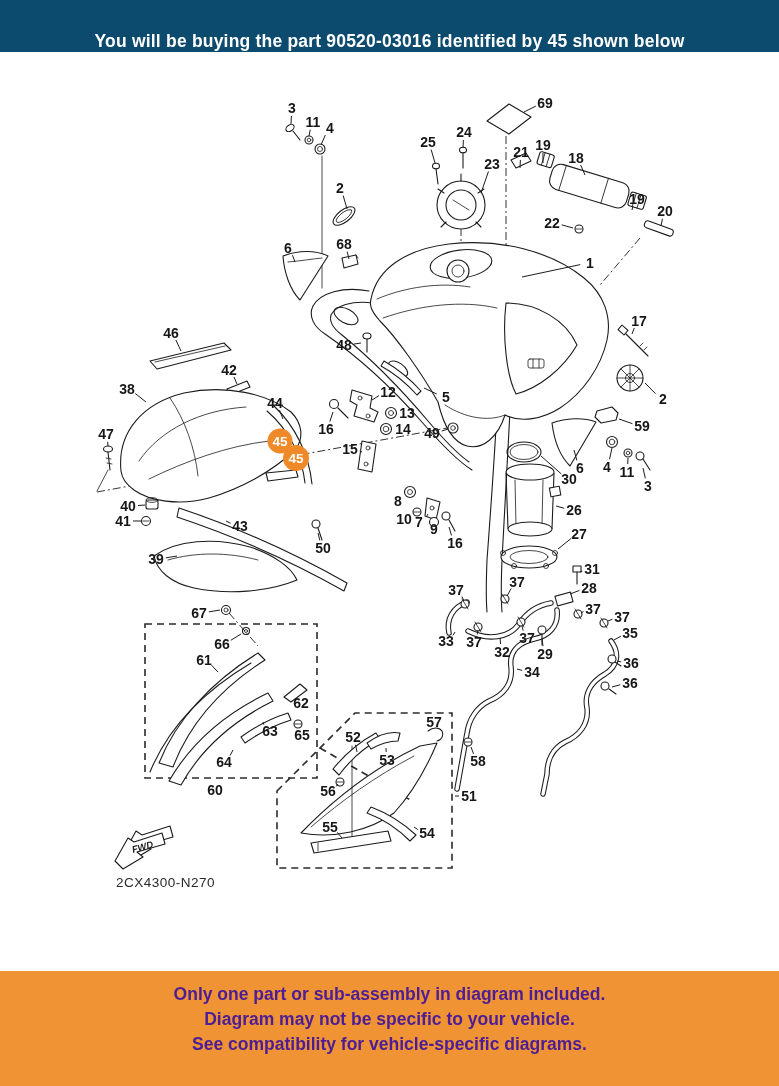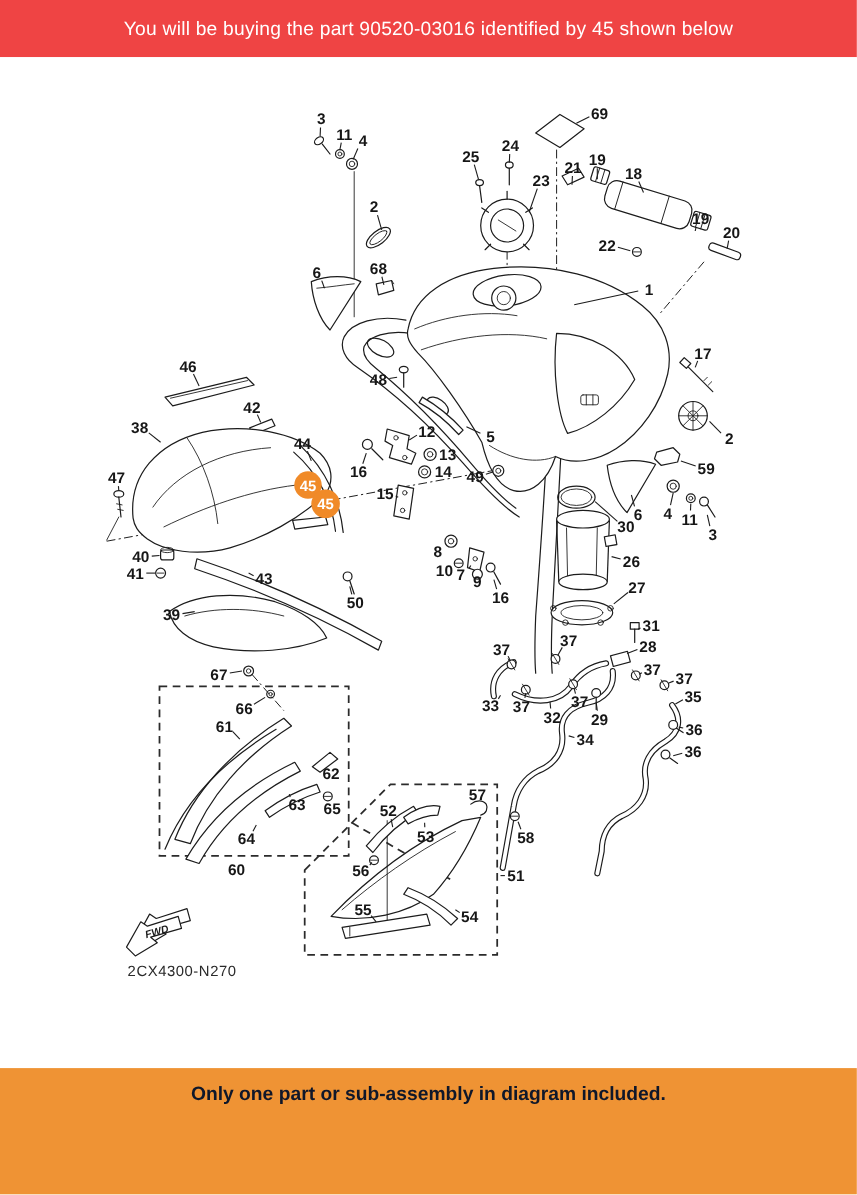"You will be buying the" .banner { align-items: center -> flex-end; background: #ef4444 -> #0c4a6e; font-weight: 400 -> 700 }
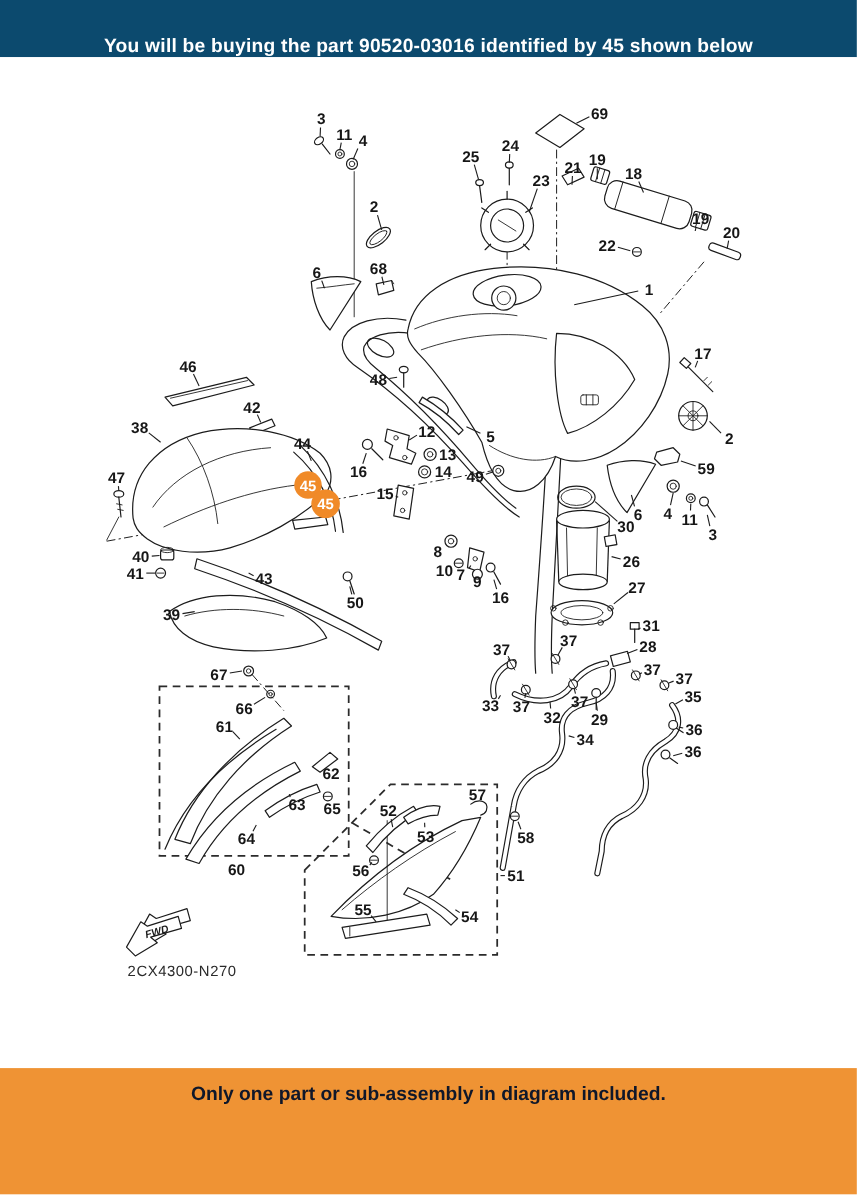"Only one part or sub-assembly" .footer { color: #0f172a -> #4c1d95 }
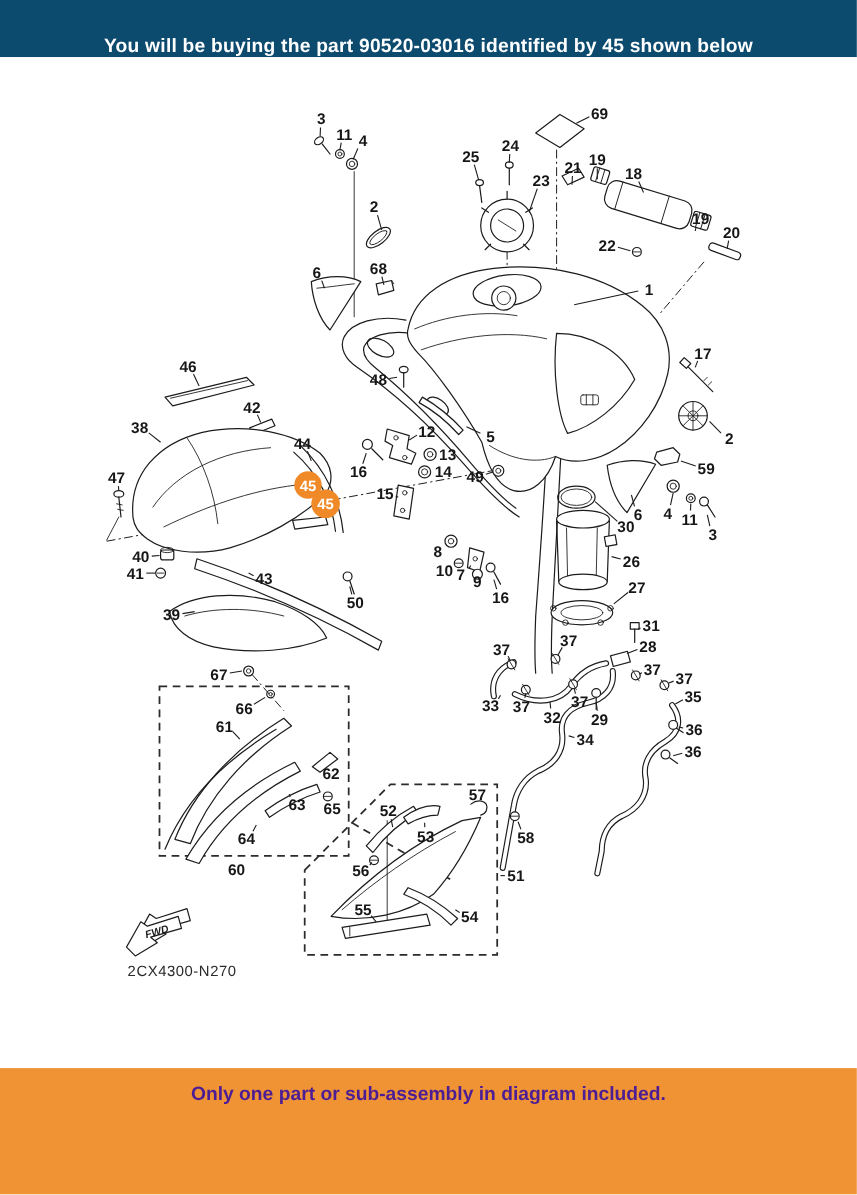"Diagram may not be specific" div { html: none -> <div>Diagram may not be specific to your vehicle.</div> }
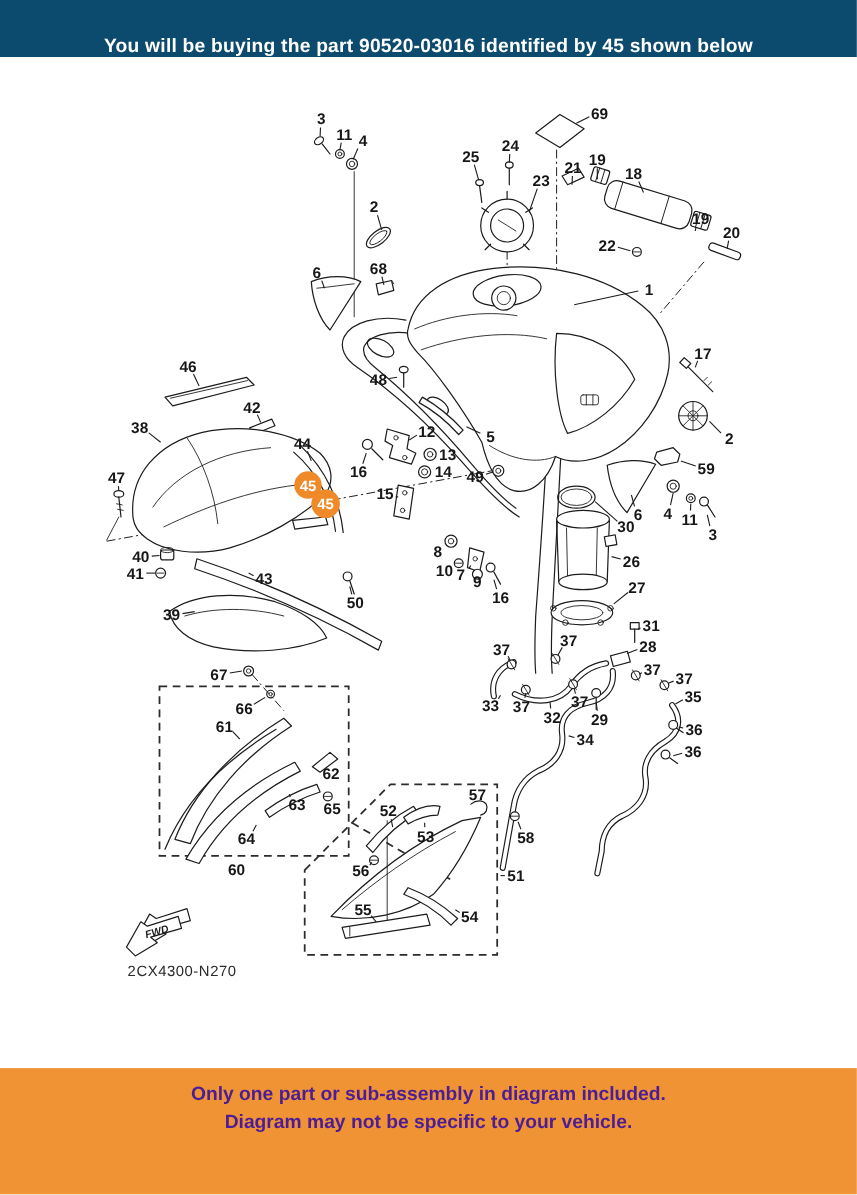"See compatibility for vehicle-specific" div { html: none -> <div>See compatibility for vehicle-specific diagrams.</div> }
